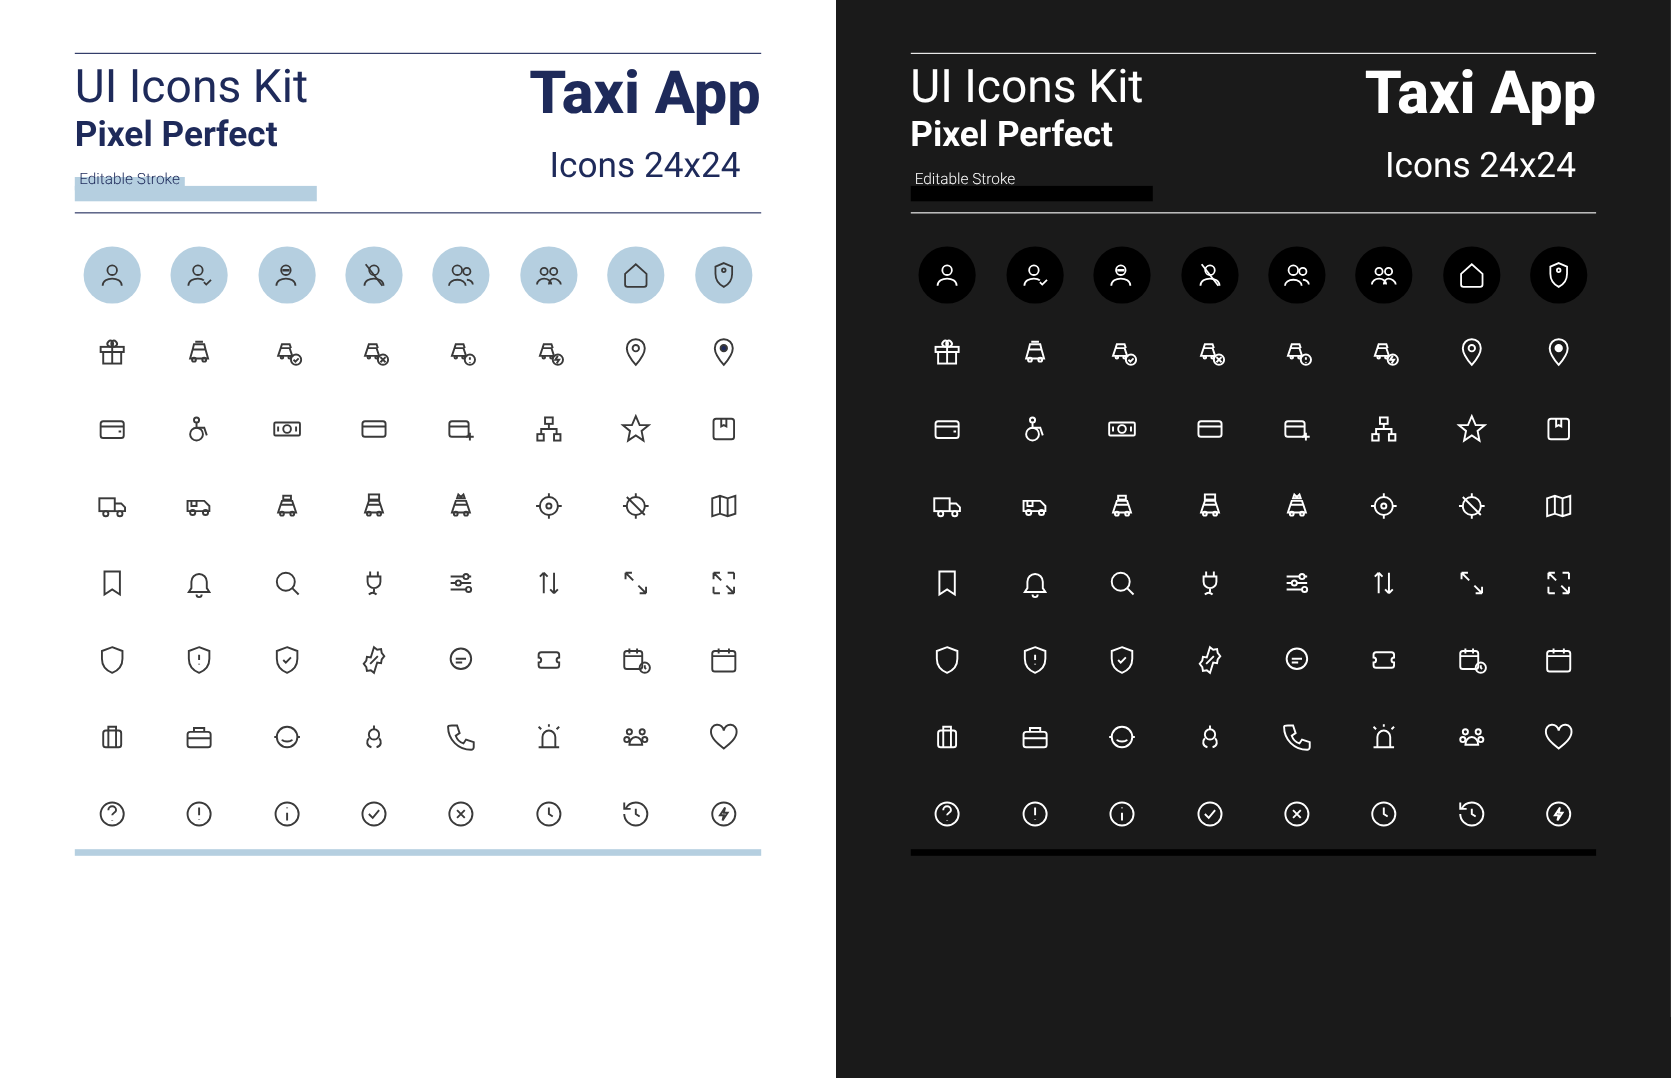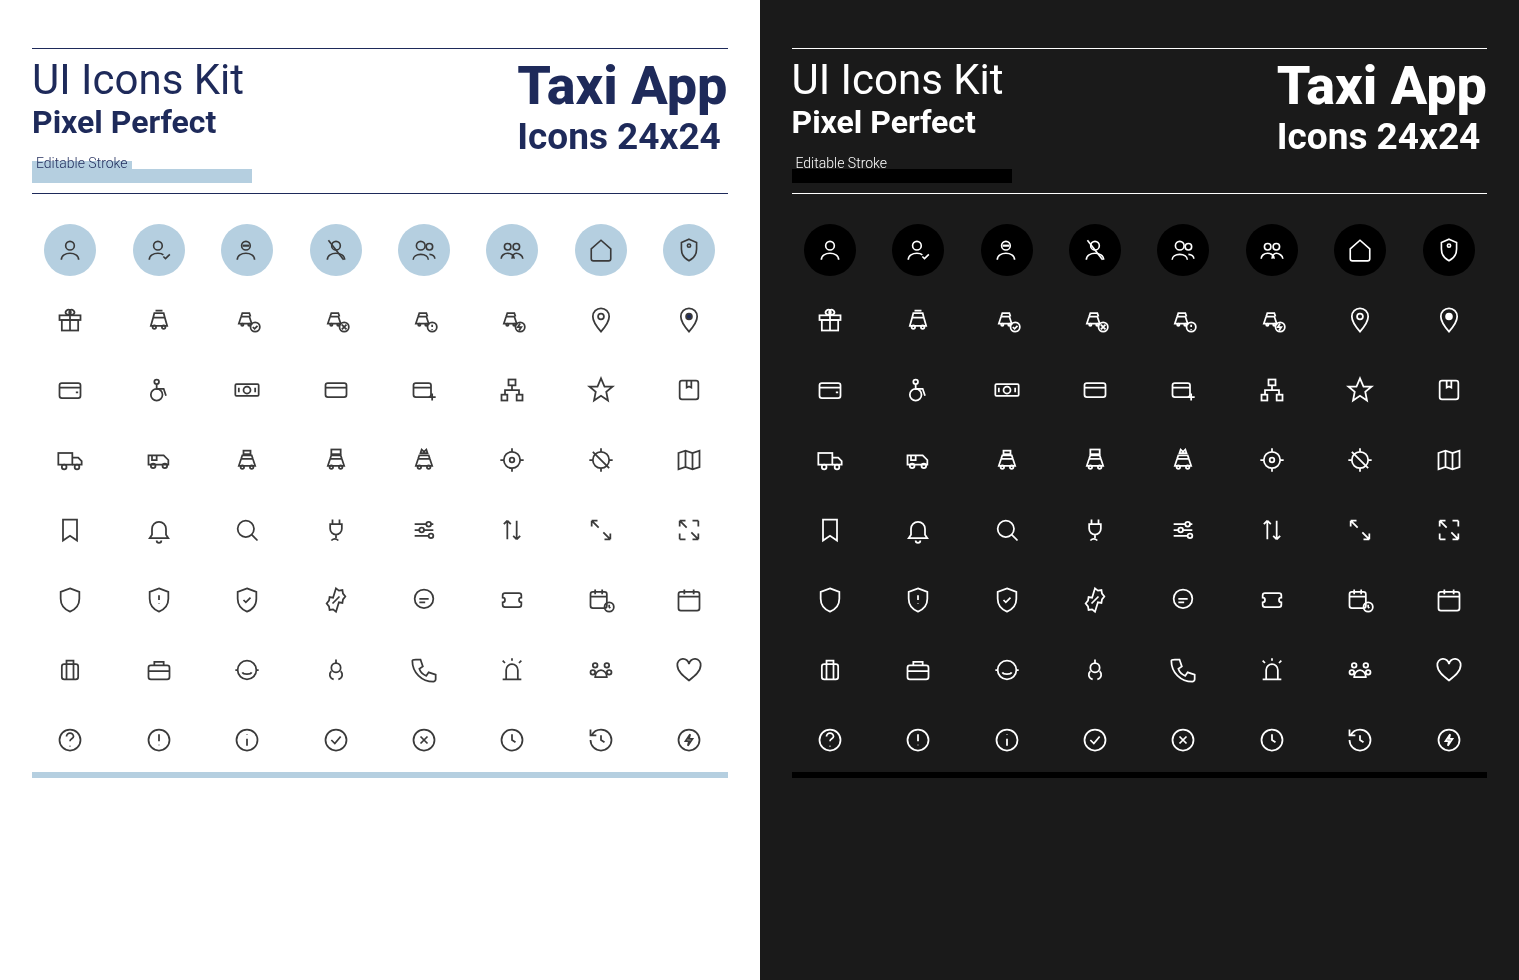"UI Icons Kit" .panel { padding: 40px 32px -> 40px 68px }
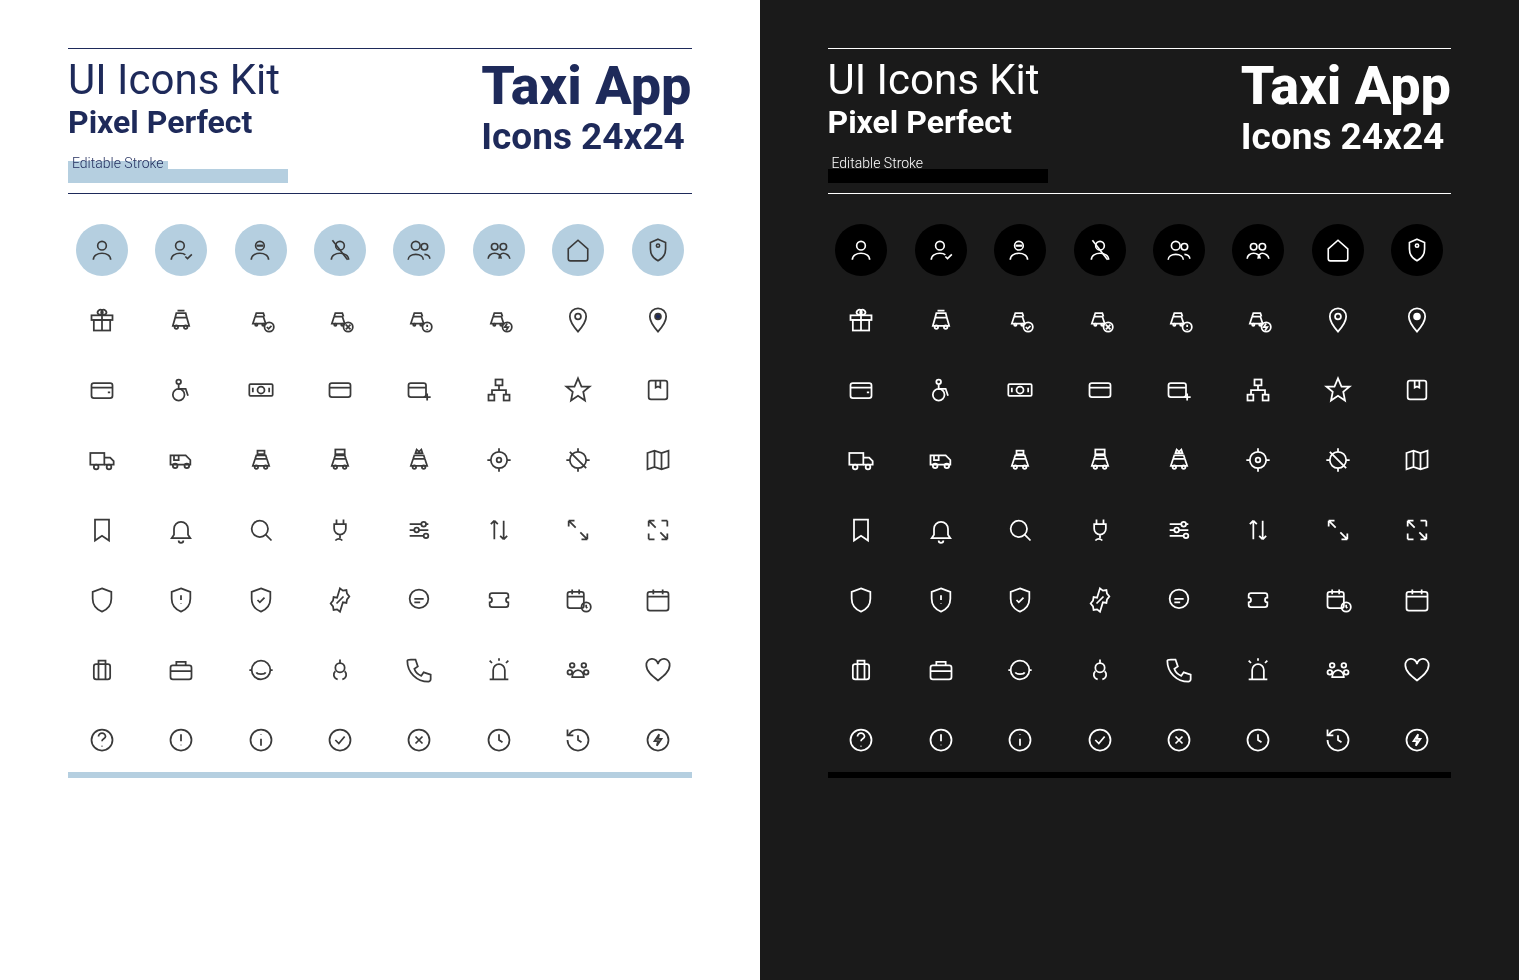"Taxi App" .header-right { align-items: flex-start -> center }
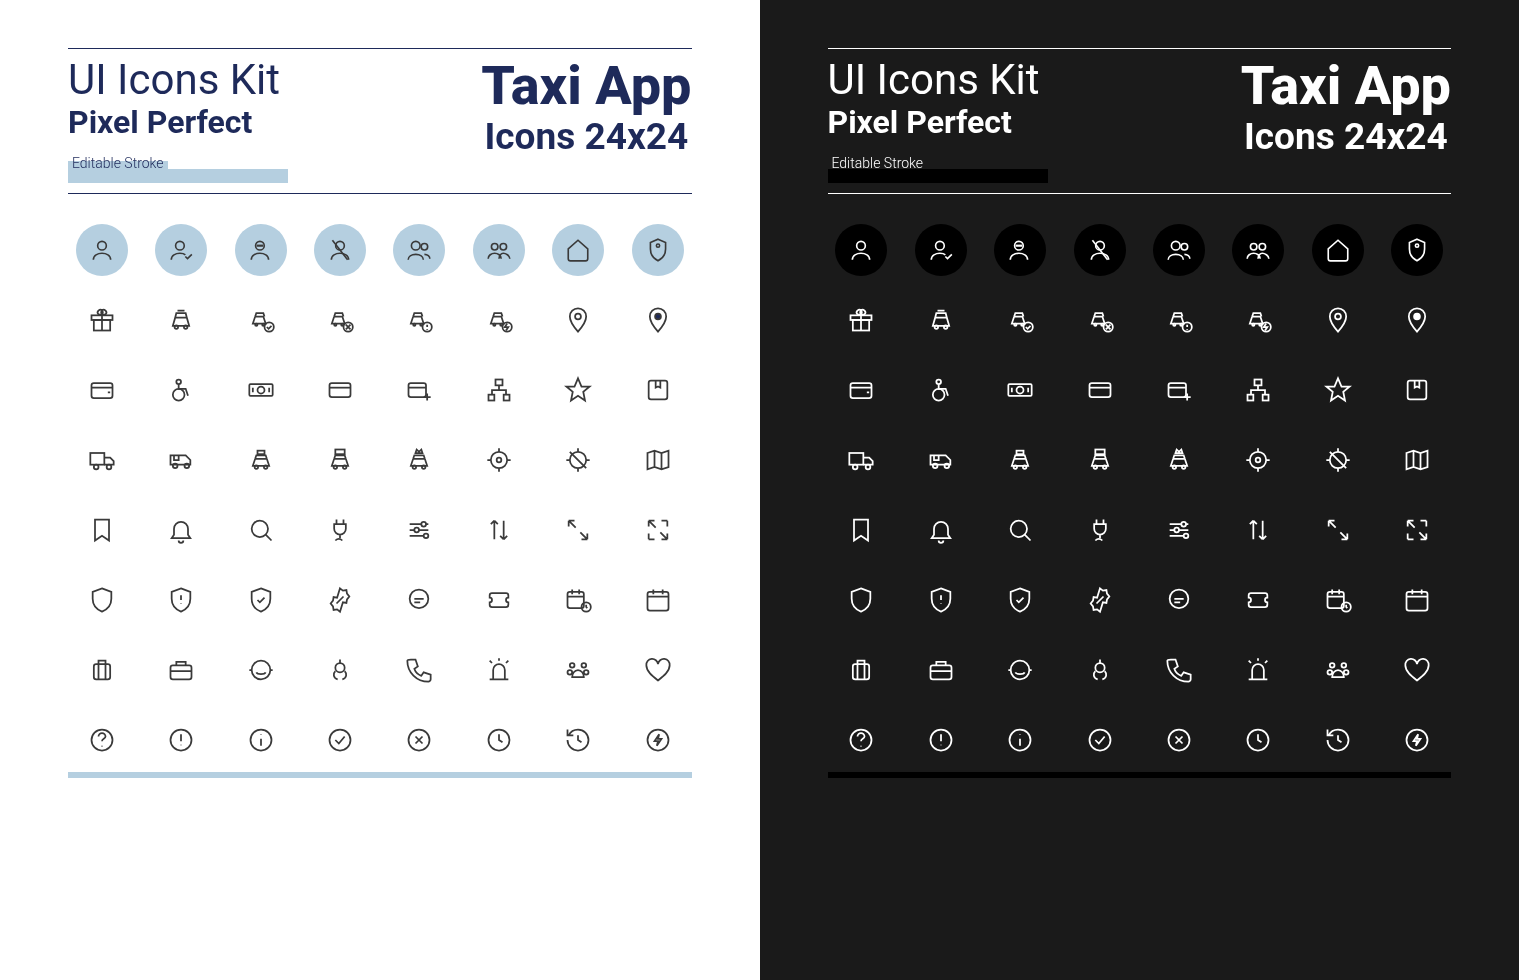"Icons 24x24" .icons-size { font-size: 37px -> 32px; font-weight: 700 -> 400; margin-top: 2px -> 18px }
